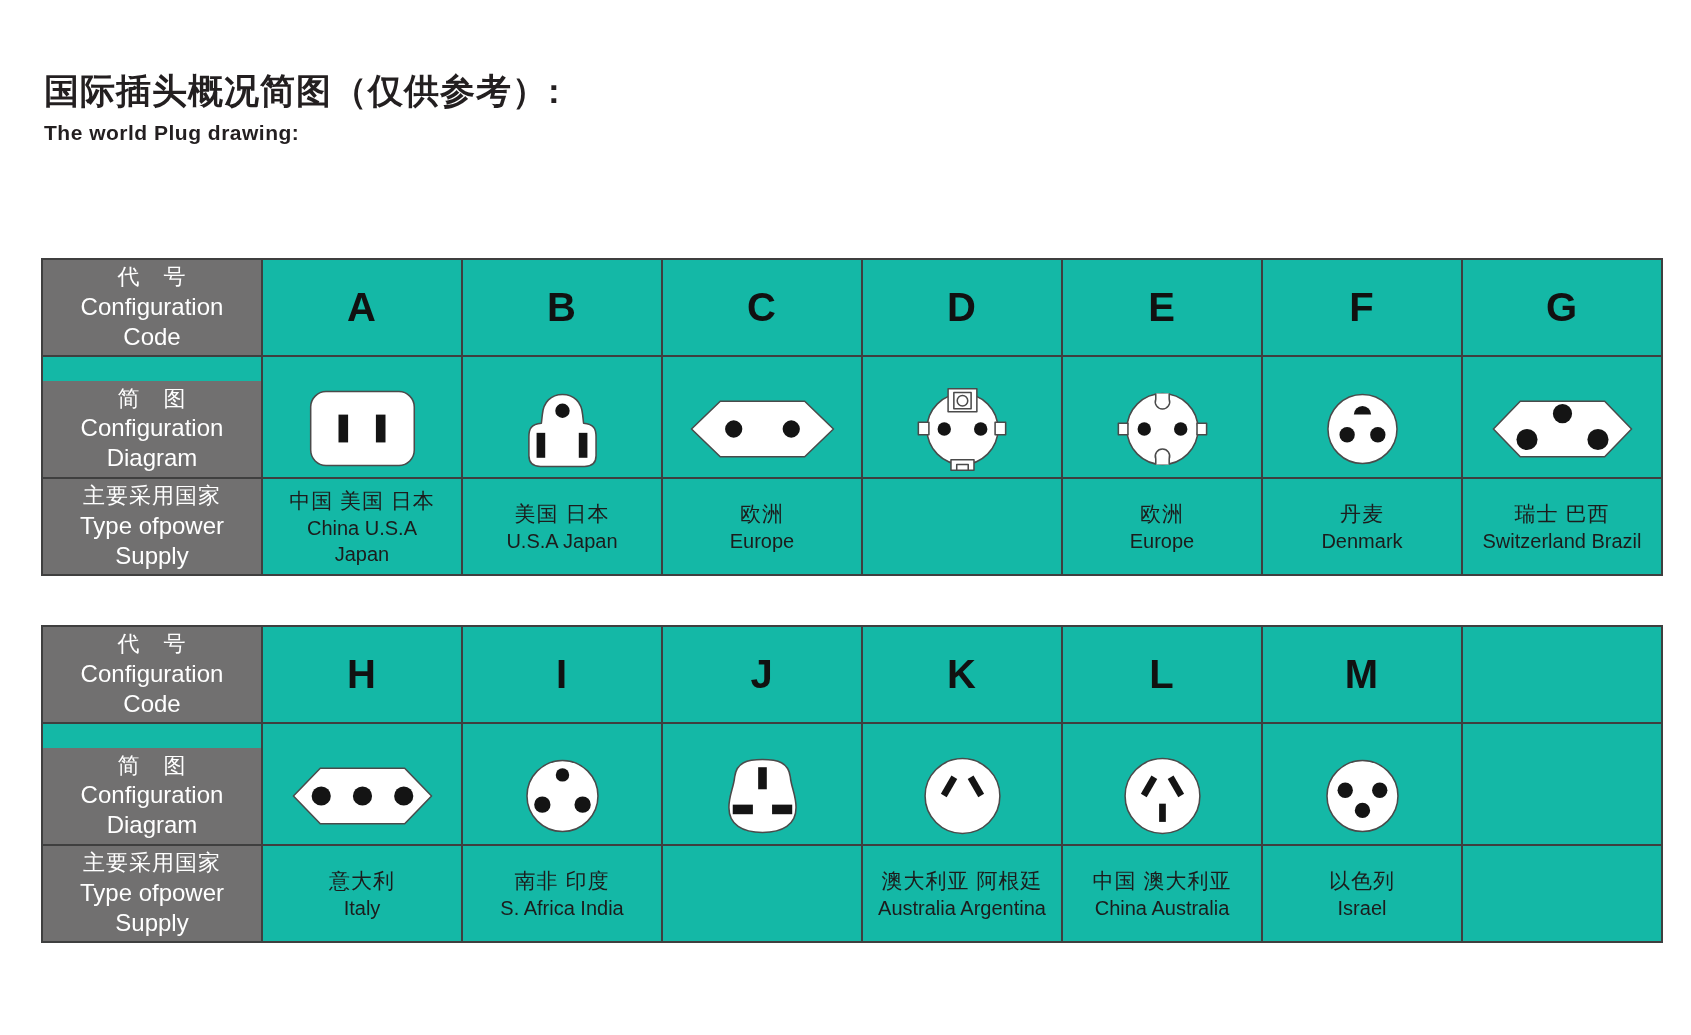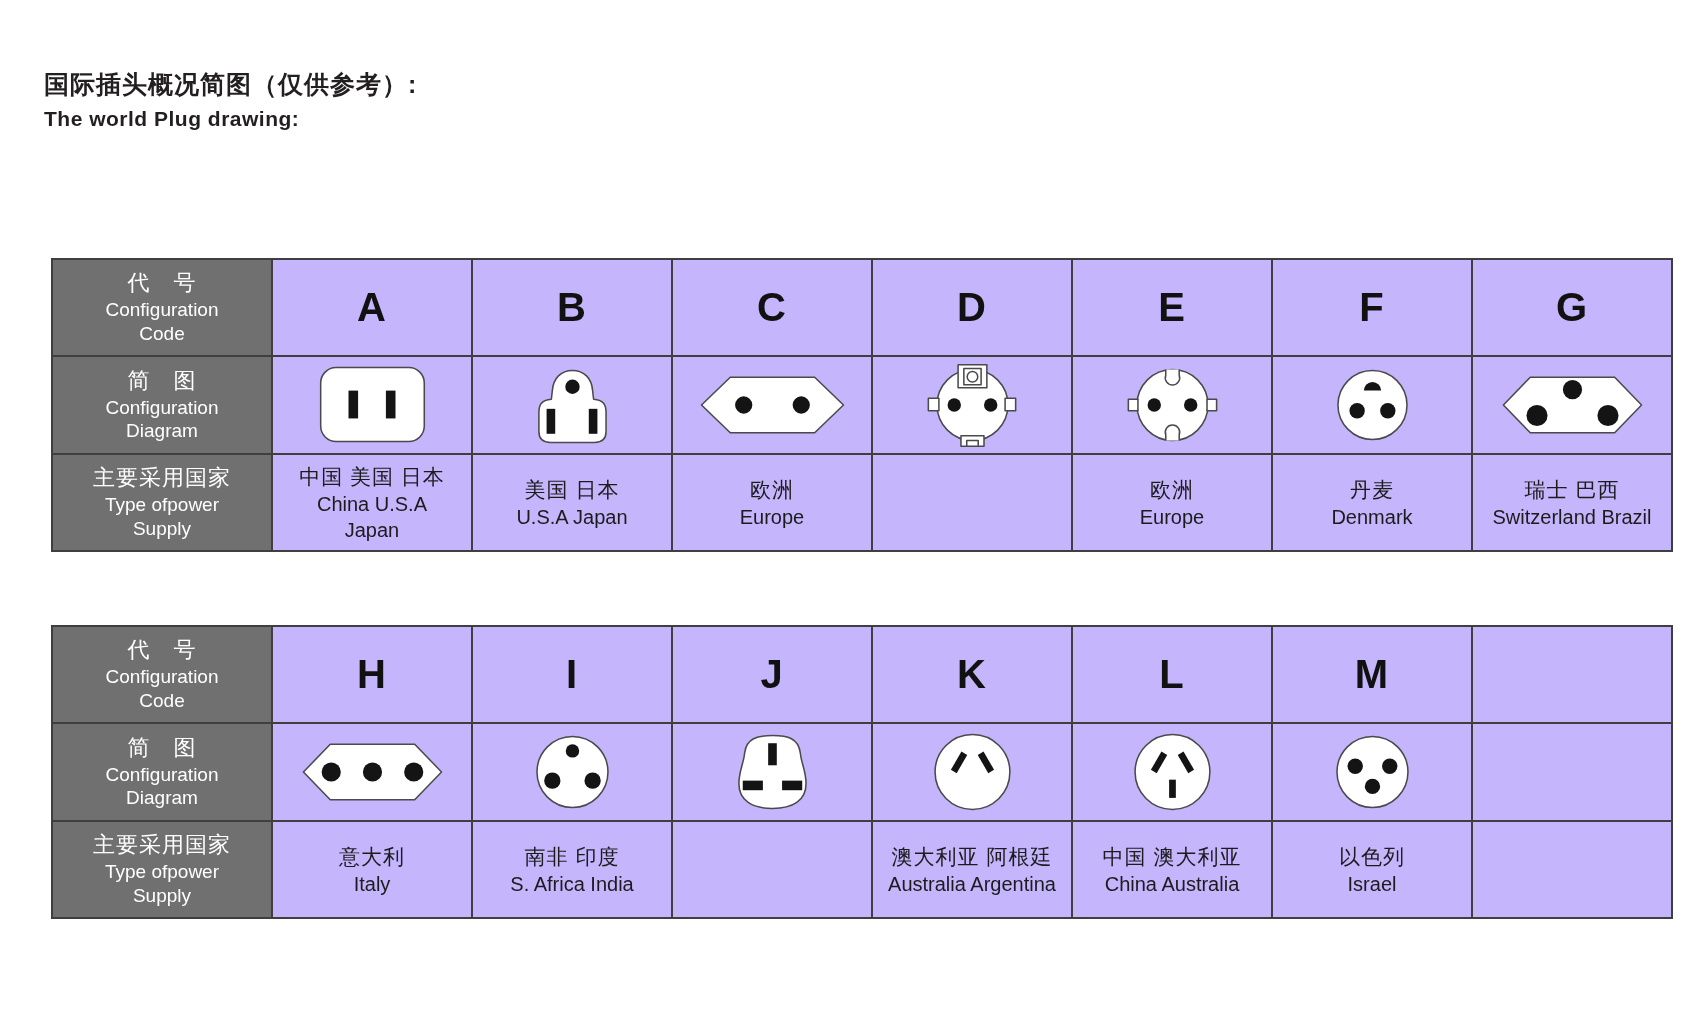"国际插头概况简图（仅供参考）:" .title-zh { font-size: 25px -> 35px }
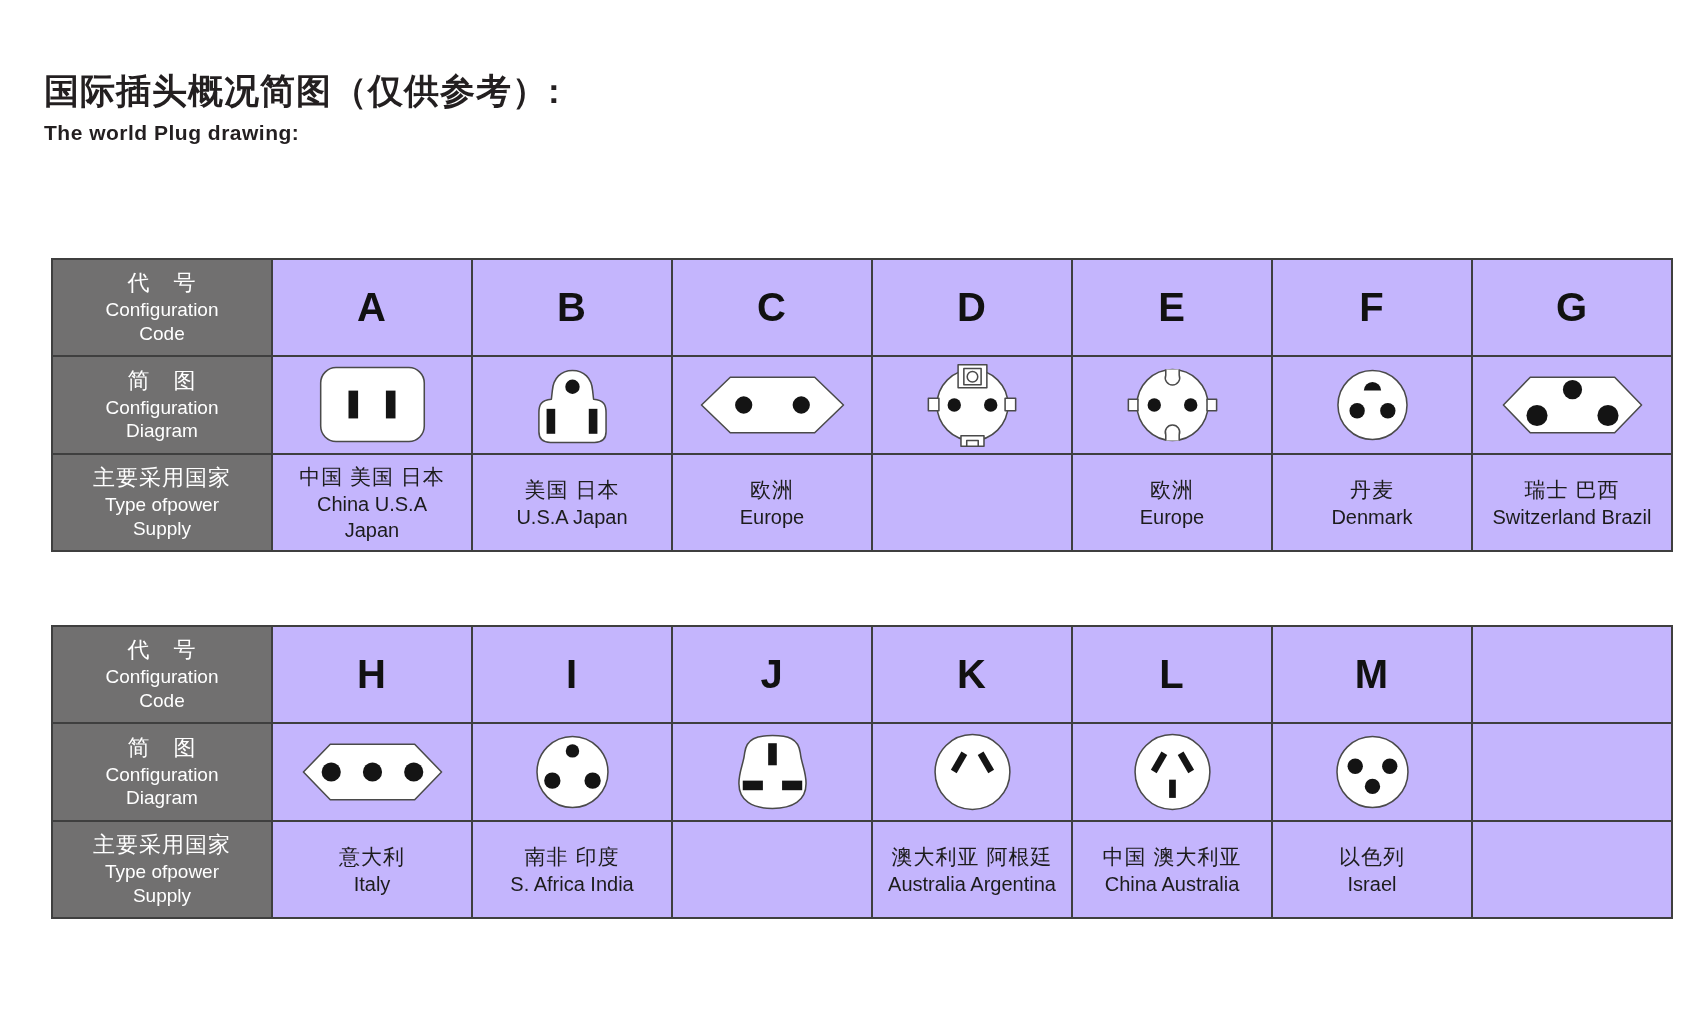"代 号" .plug-table { background: #c4b5fd -> #14b8a6; left: 51px -> 41px }
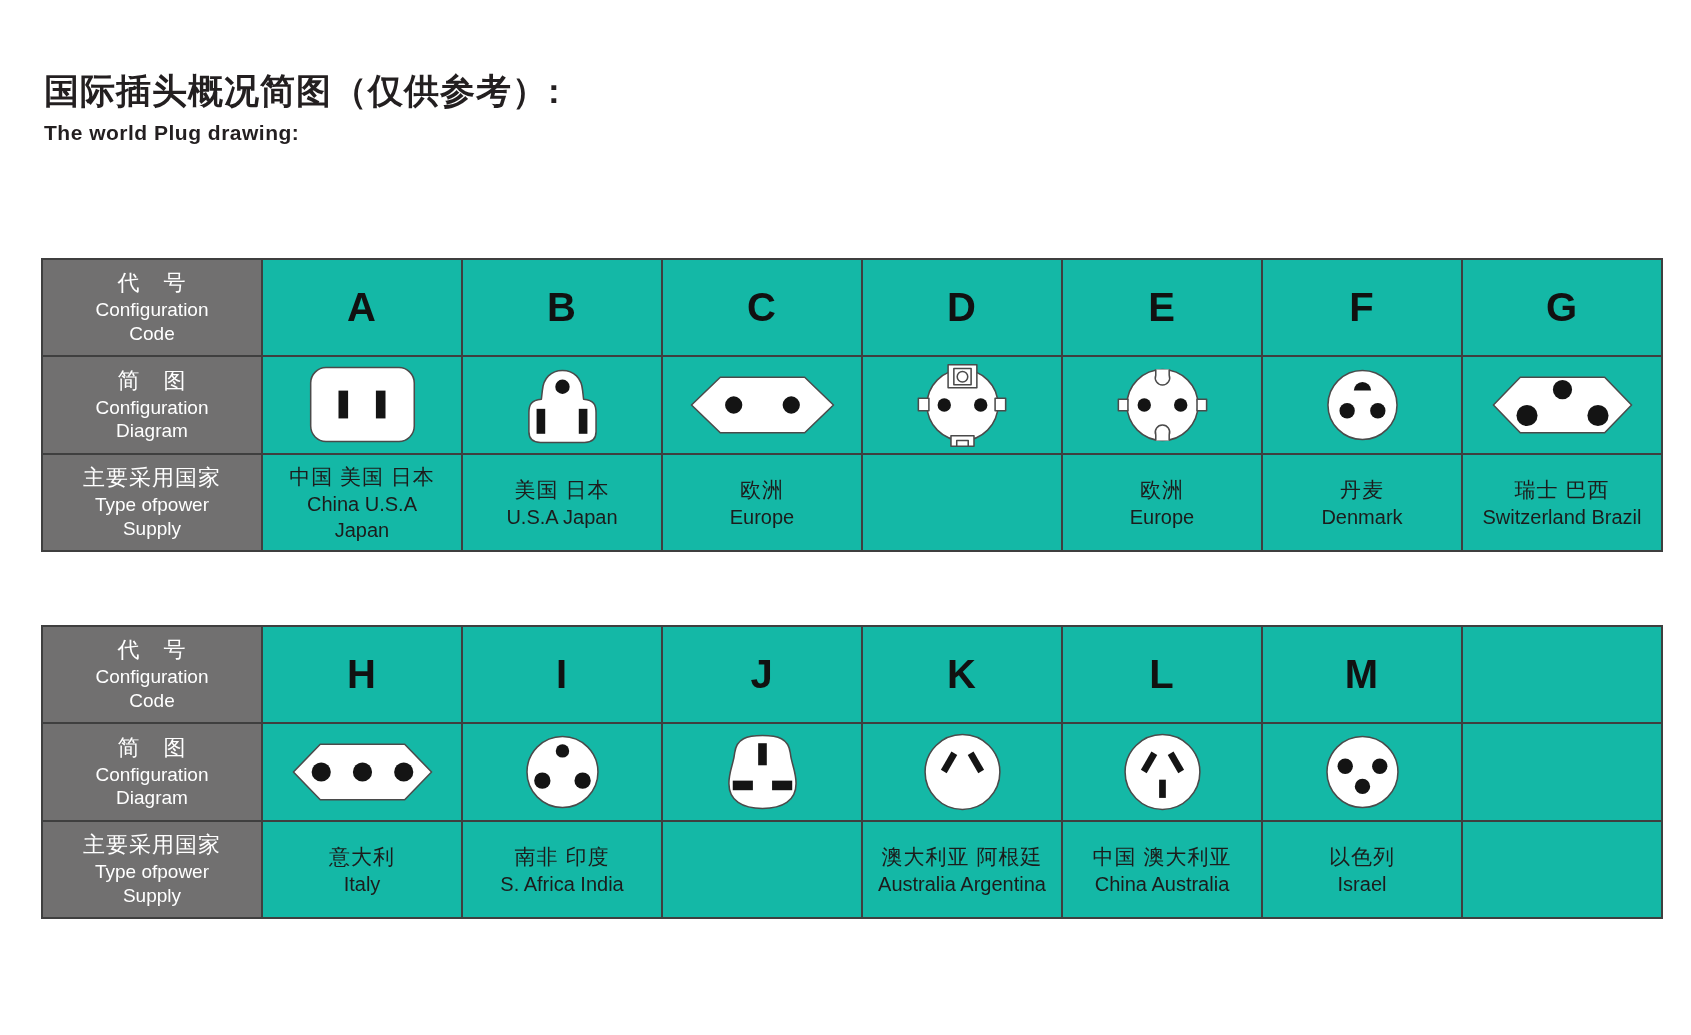"Configuration" .hen { font-size: 19px -> 24px }
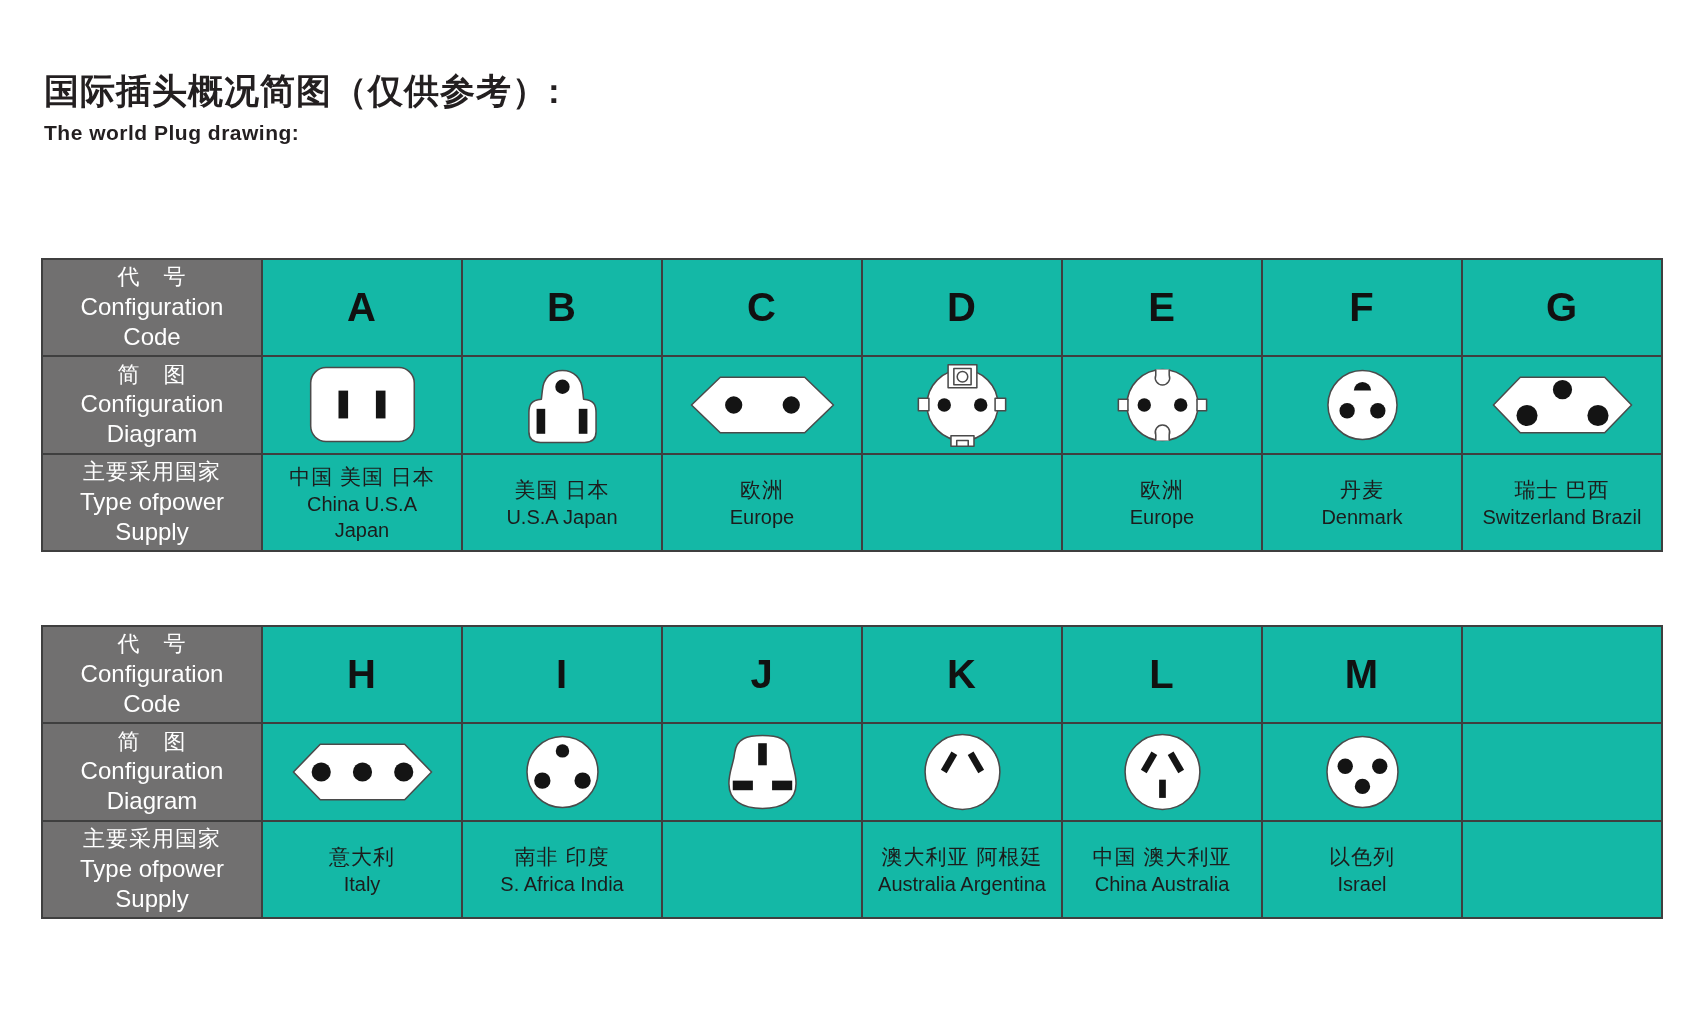"简 图" .cell.r2 { margin-top: none -> 24px }
